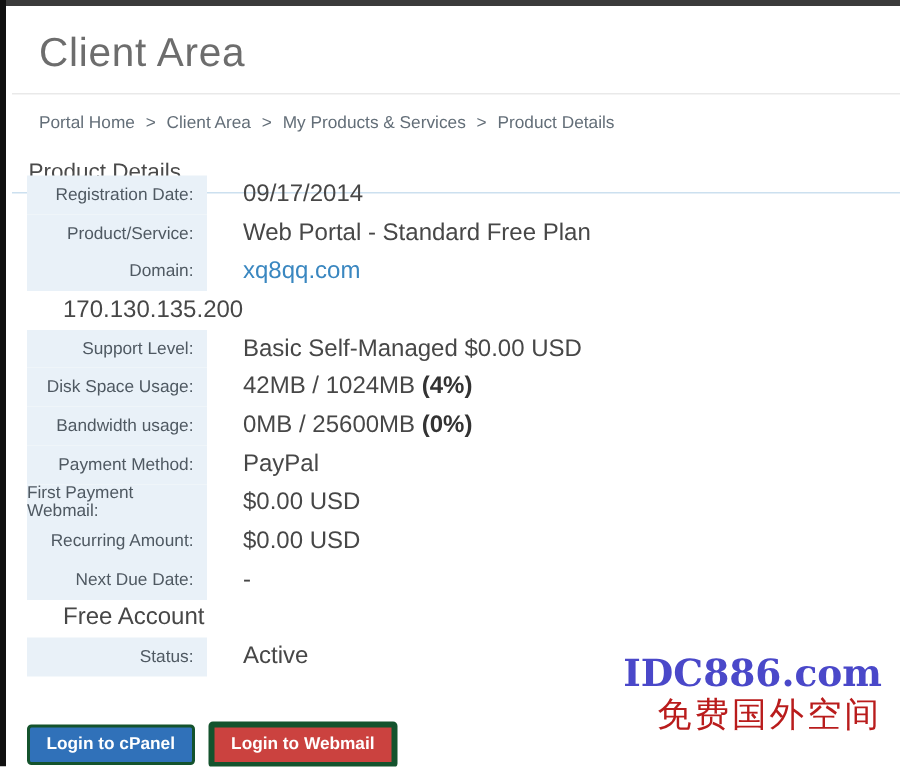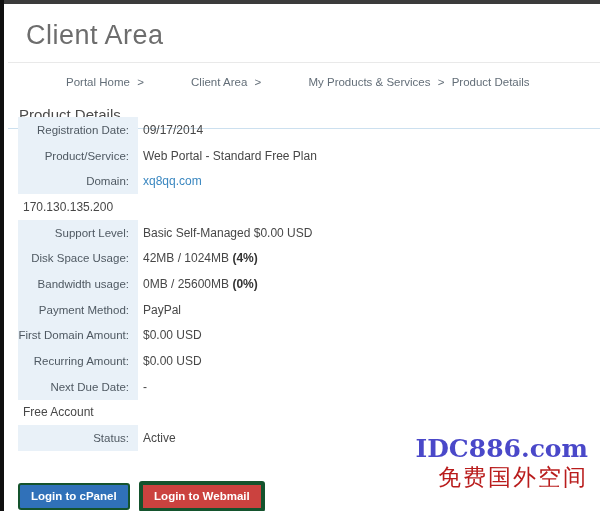"Portal Home" .breadcrumb a { margin-left: 40px -> none }
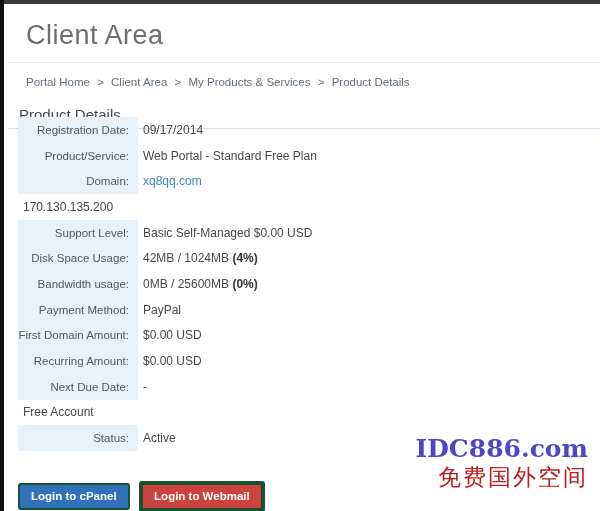"09/17/2014" .cell-value { font-size: 12px -> 16px; padding-left: 5px -> 24px }
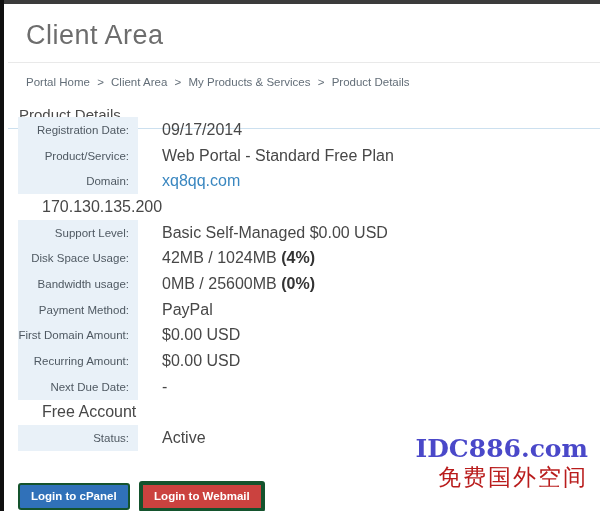"First Domain Amount:" div.cell-label { text: Domain Amount -> Payment Webmail }
